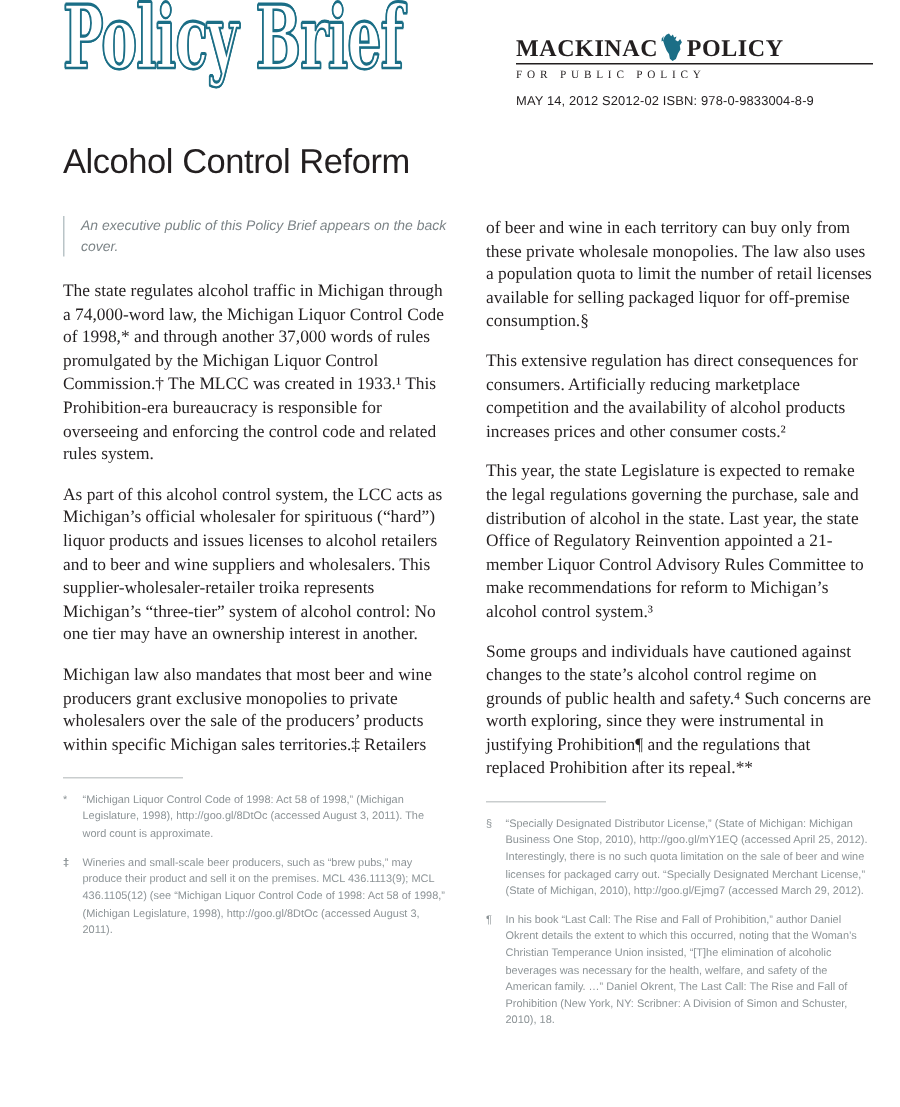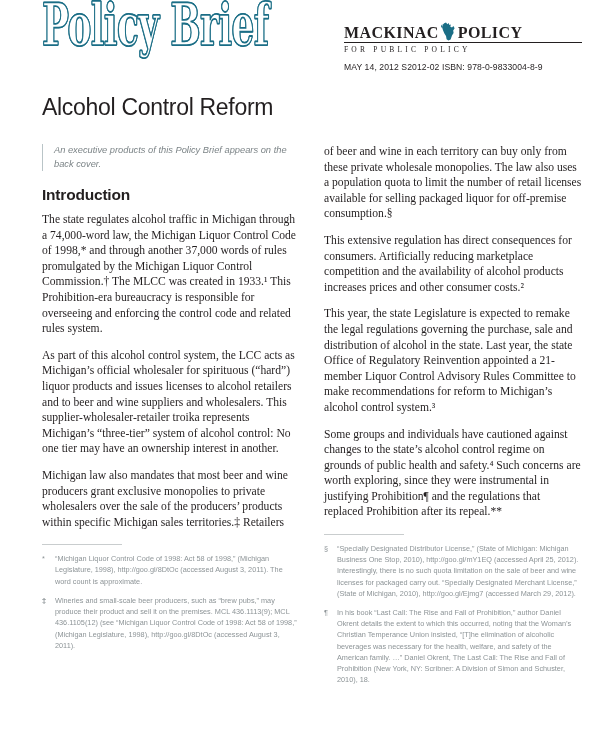"An executive products of this" div.exec-note { text: products -> public }
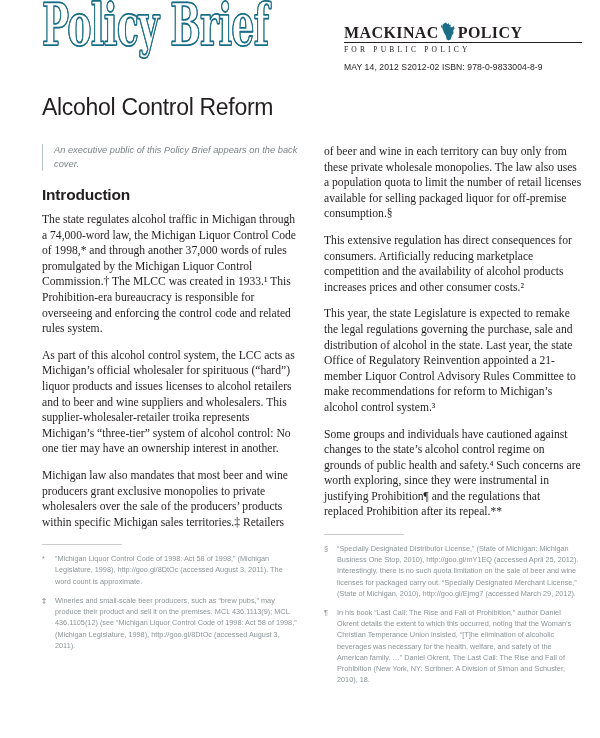"Introduction" h2.section-head { html: <h2>Introduction</h2> -> none }
